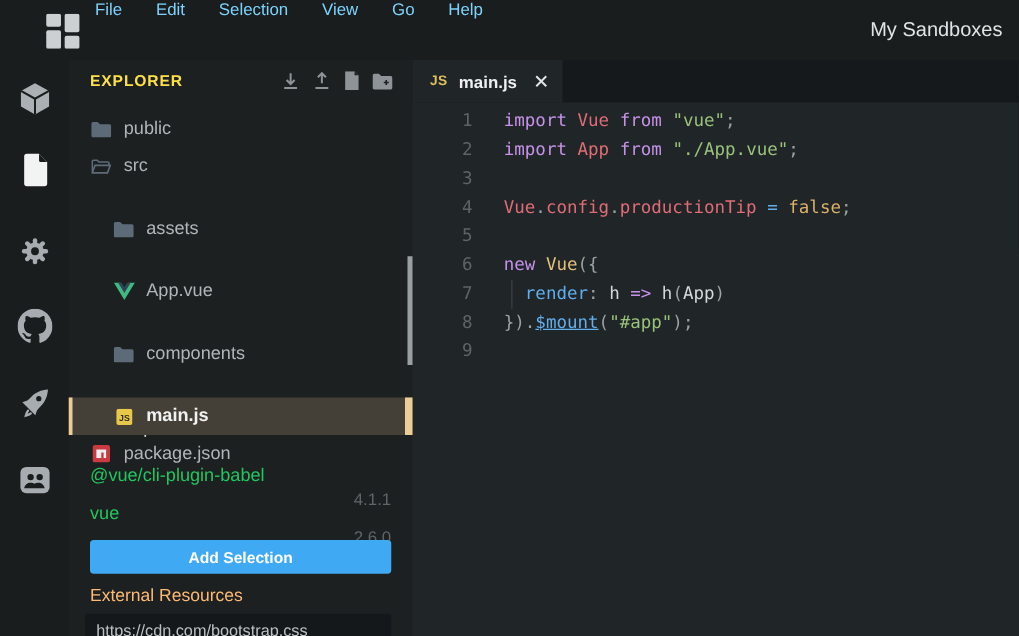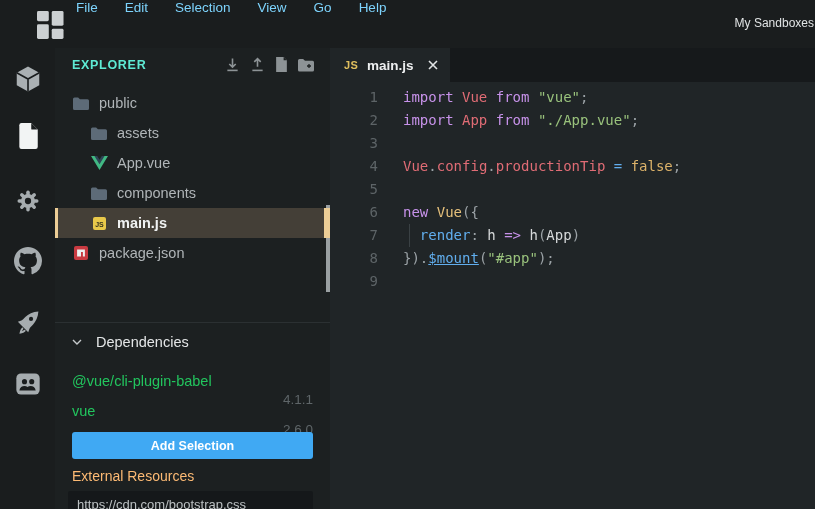"My Sandboxes" .sandboxes { font-size: 12px -> 16px; right: 1px -> 13px }
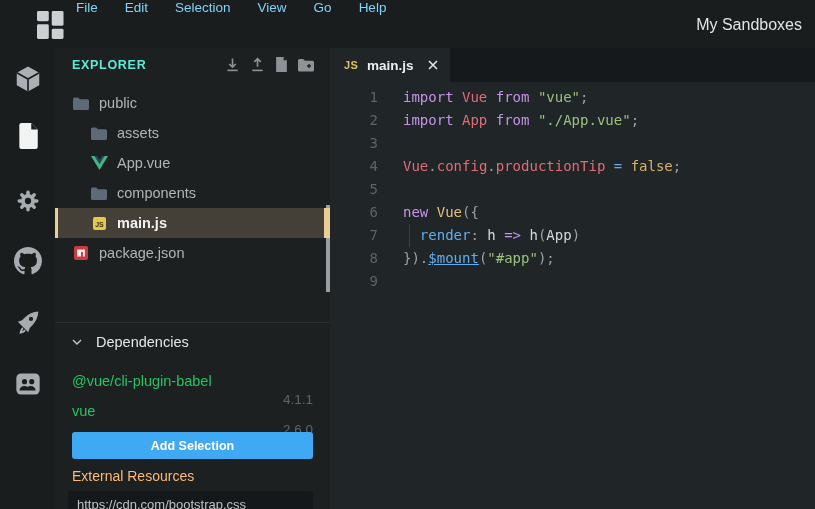"EXPLORER" .sb-title { color: #5eead4 -> #fde047 }
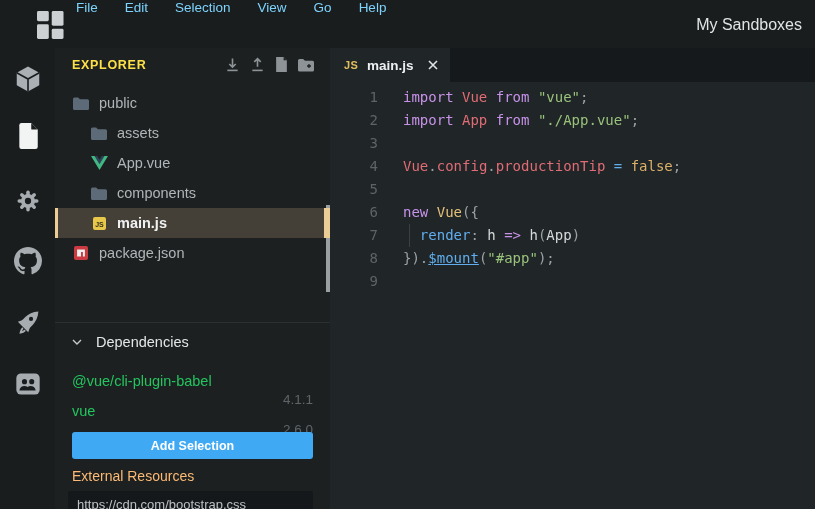"src" div.tree-row { html: none -> <div> <span> <svg> <path></path> </svg> </span> <span>src</span> </div> }
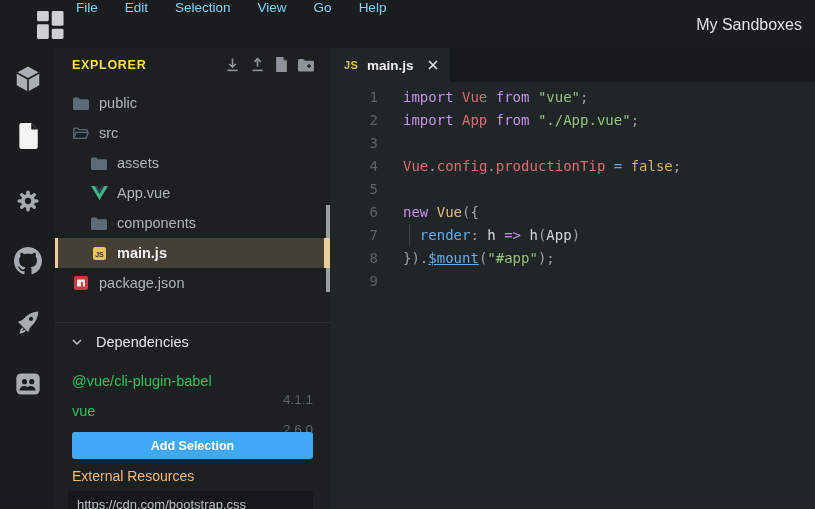"assets" .tree-row.nested { margin-top: none -> 20px }
